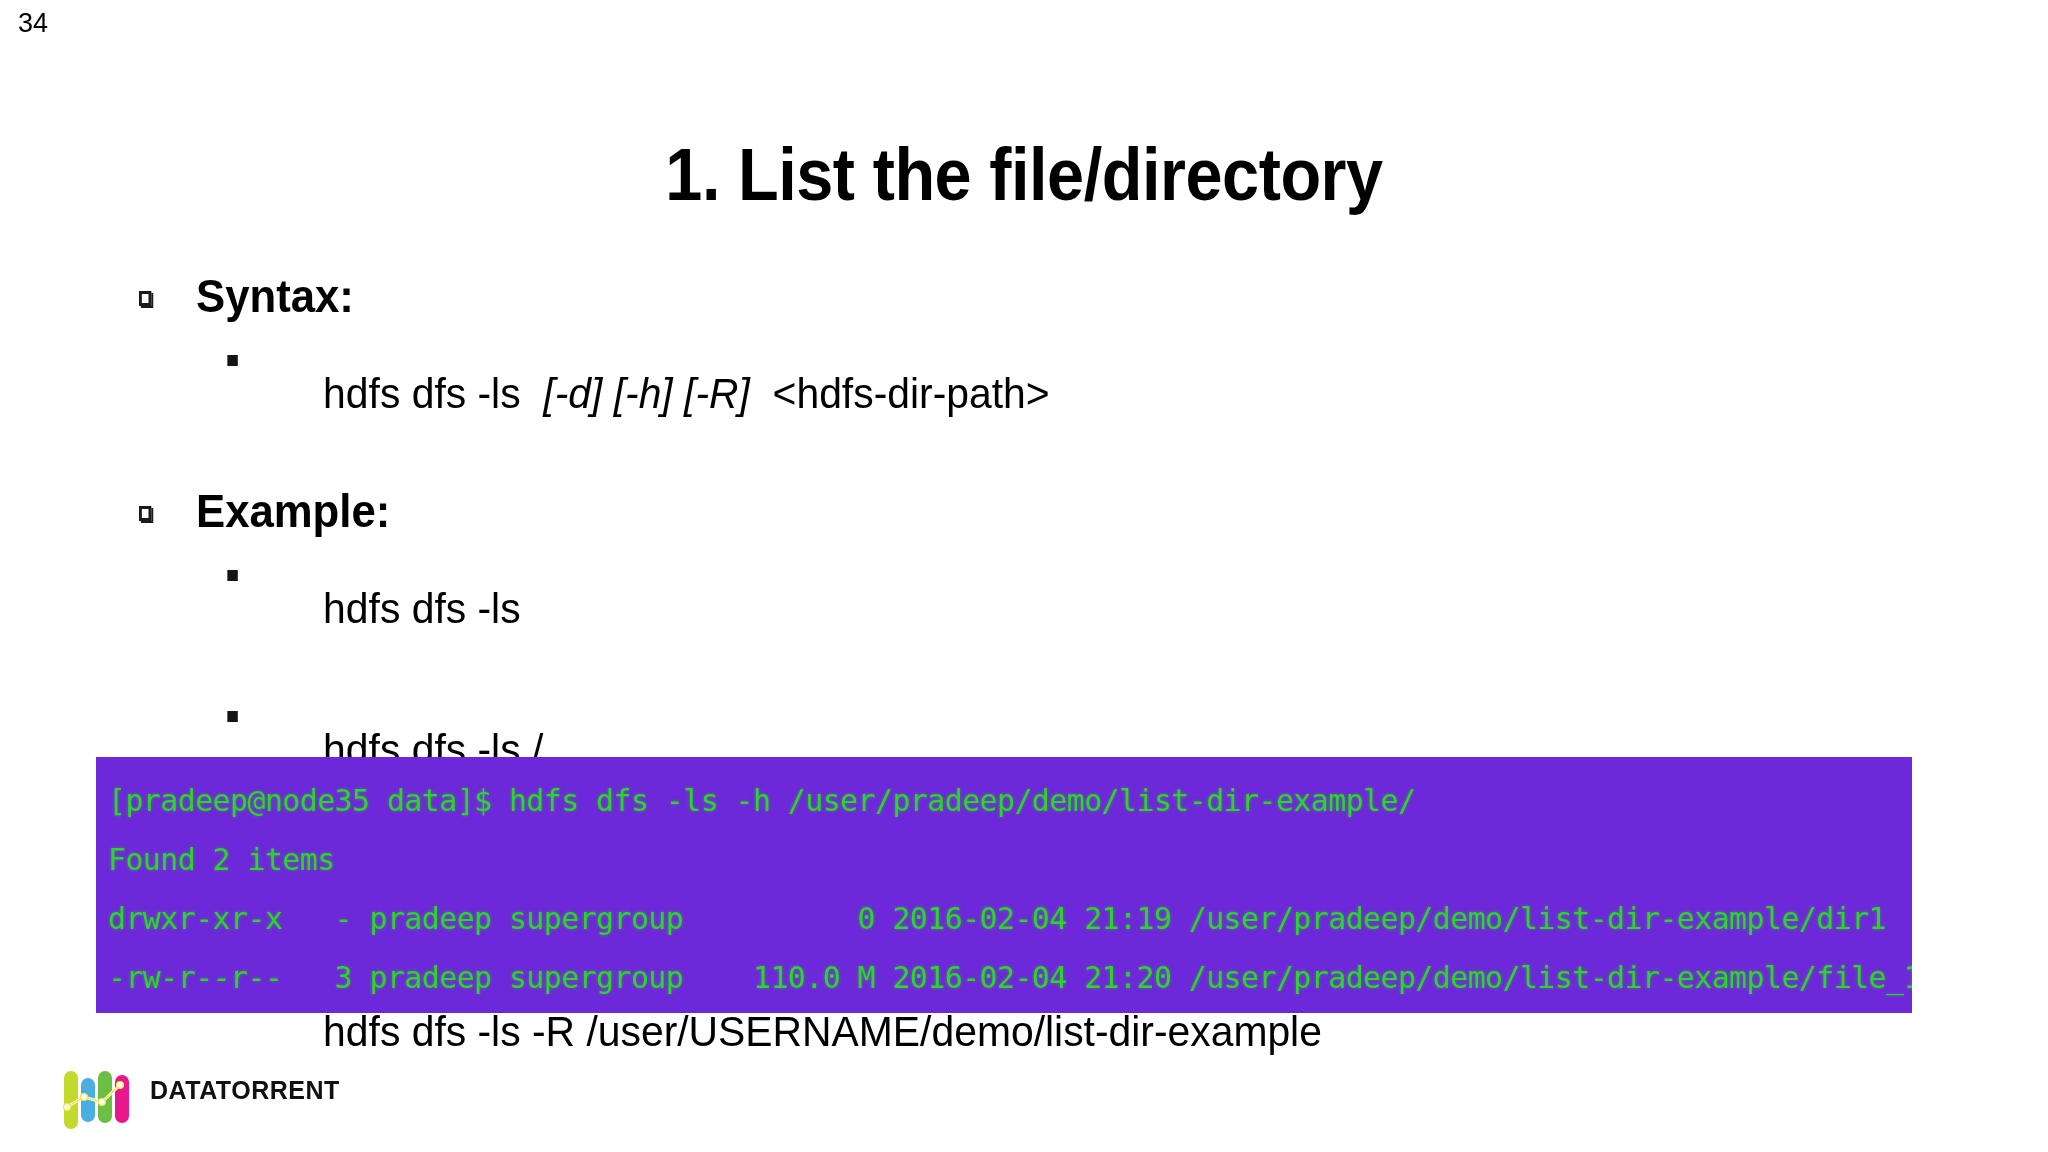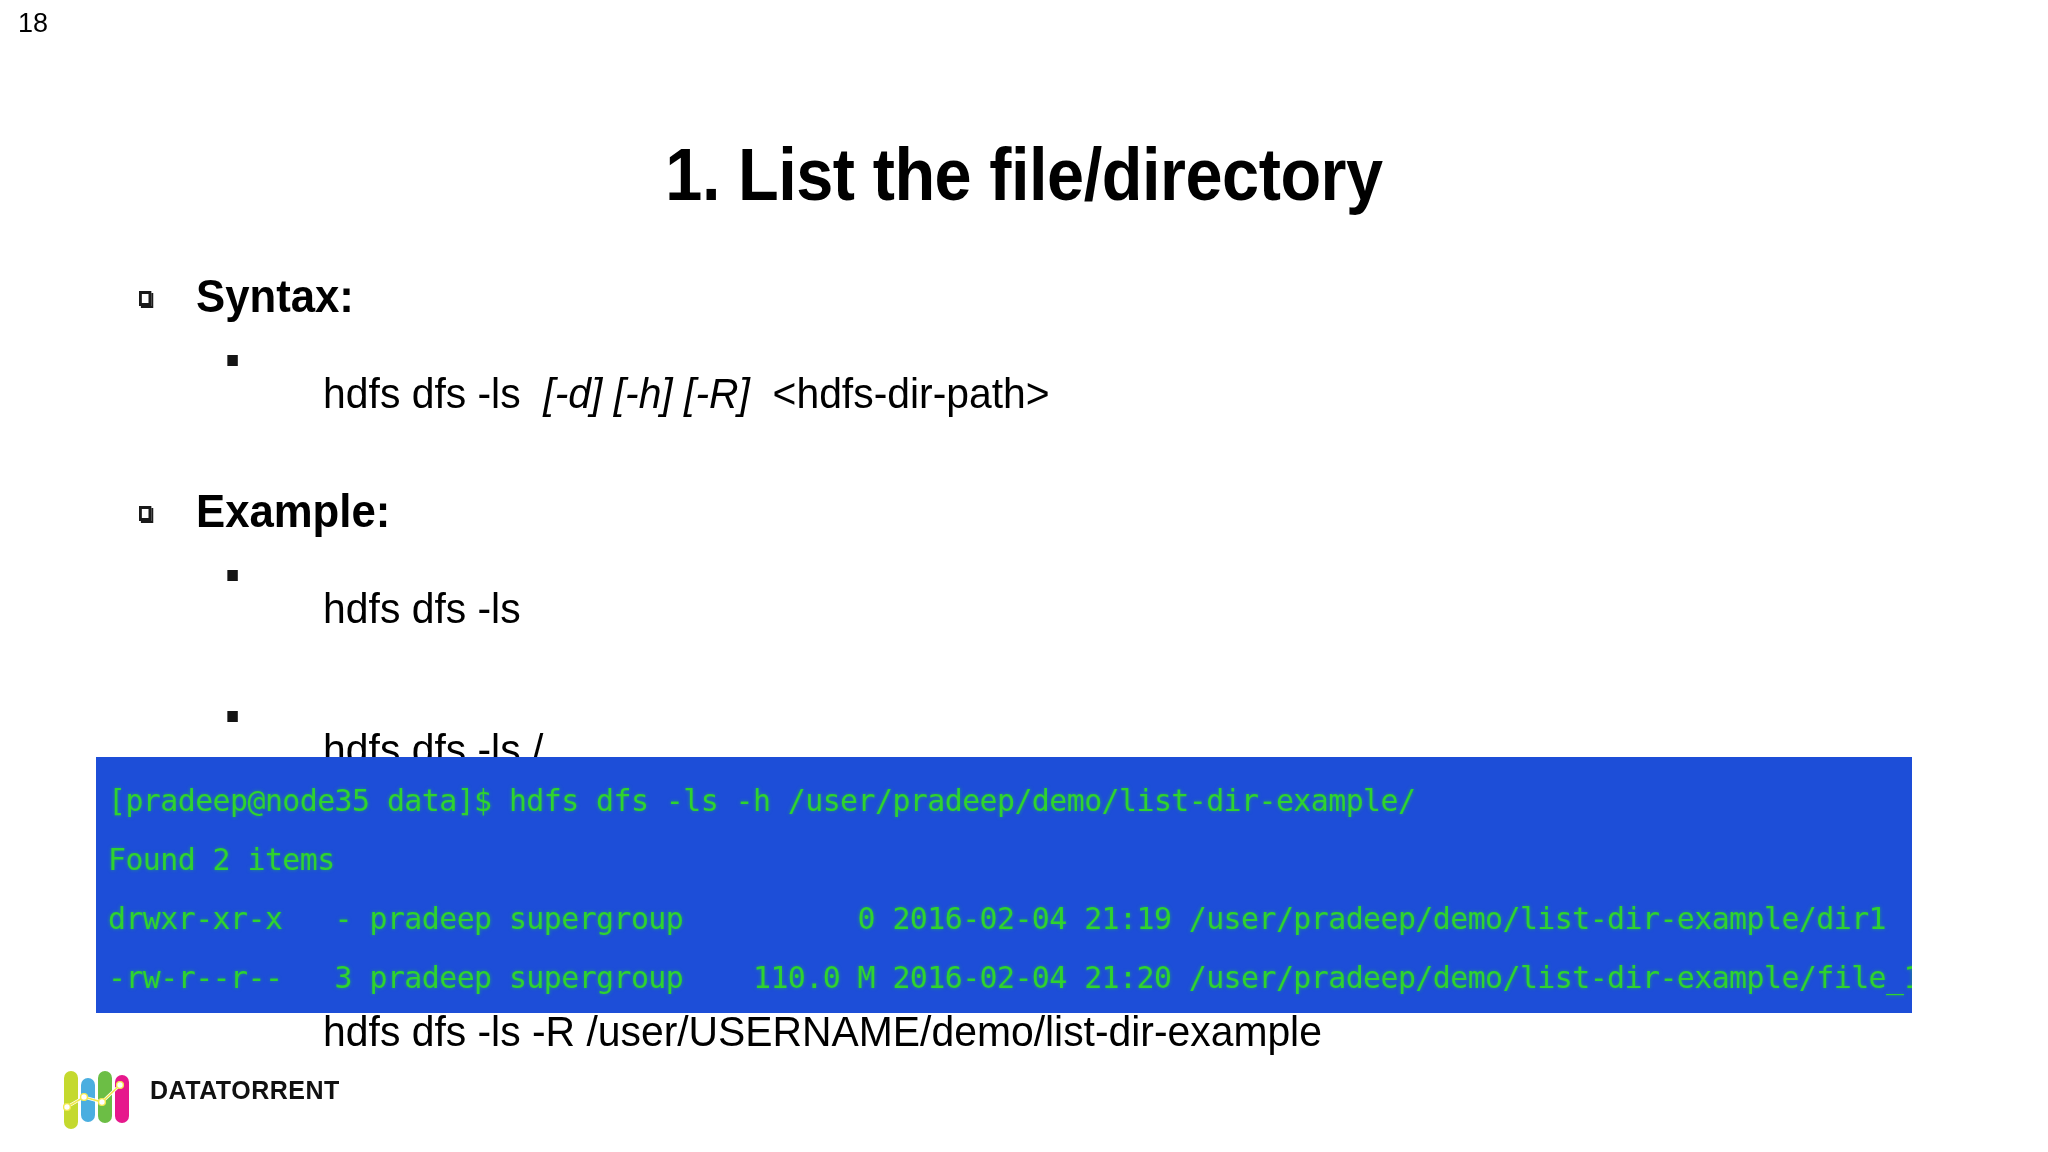"18" div { text: 18 -> 34 }
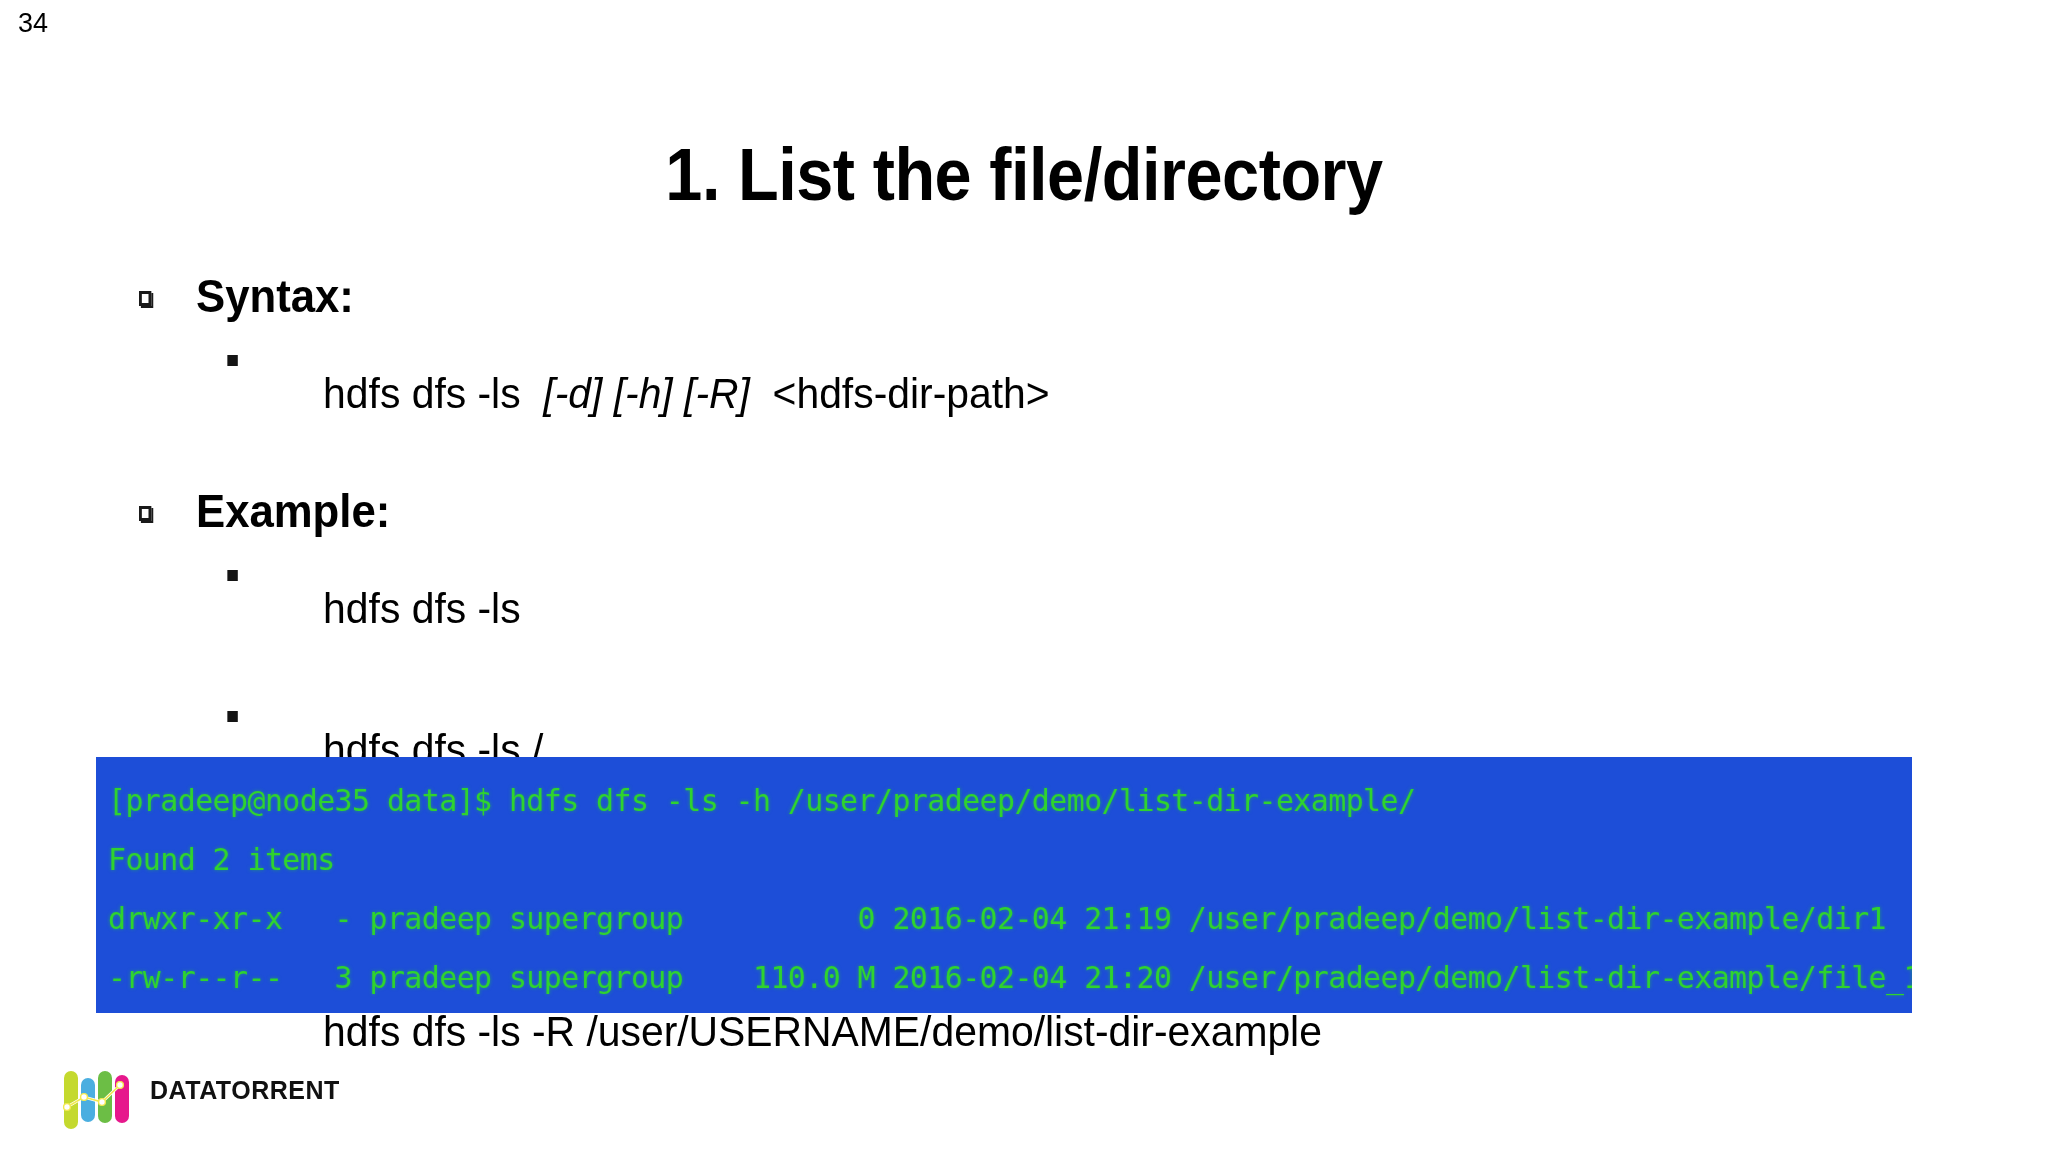"[pradeep@node35 data]$ hdfs dfs -ls" #terminal { background: #1d4ed8 -> #6d28d9 }
